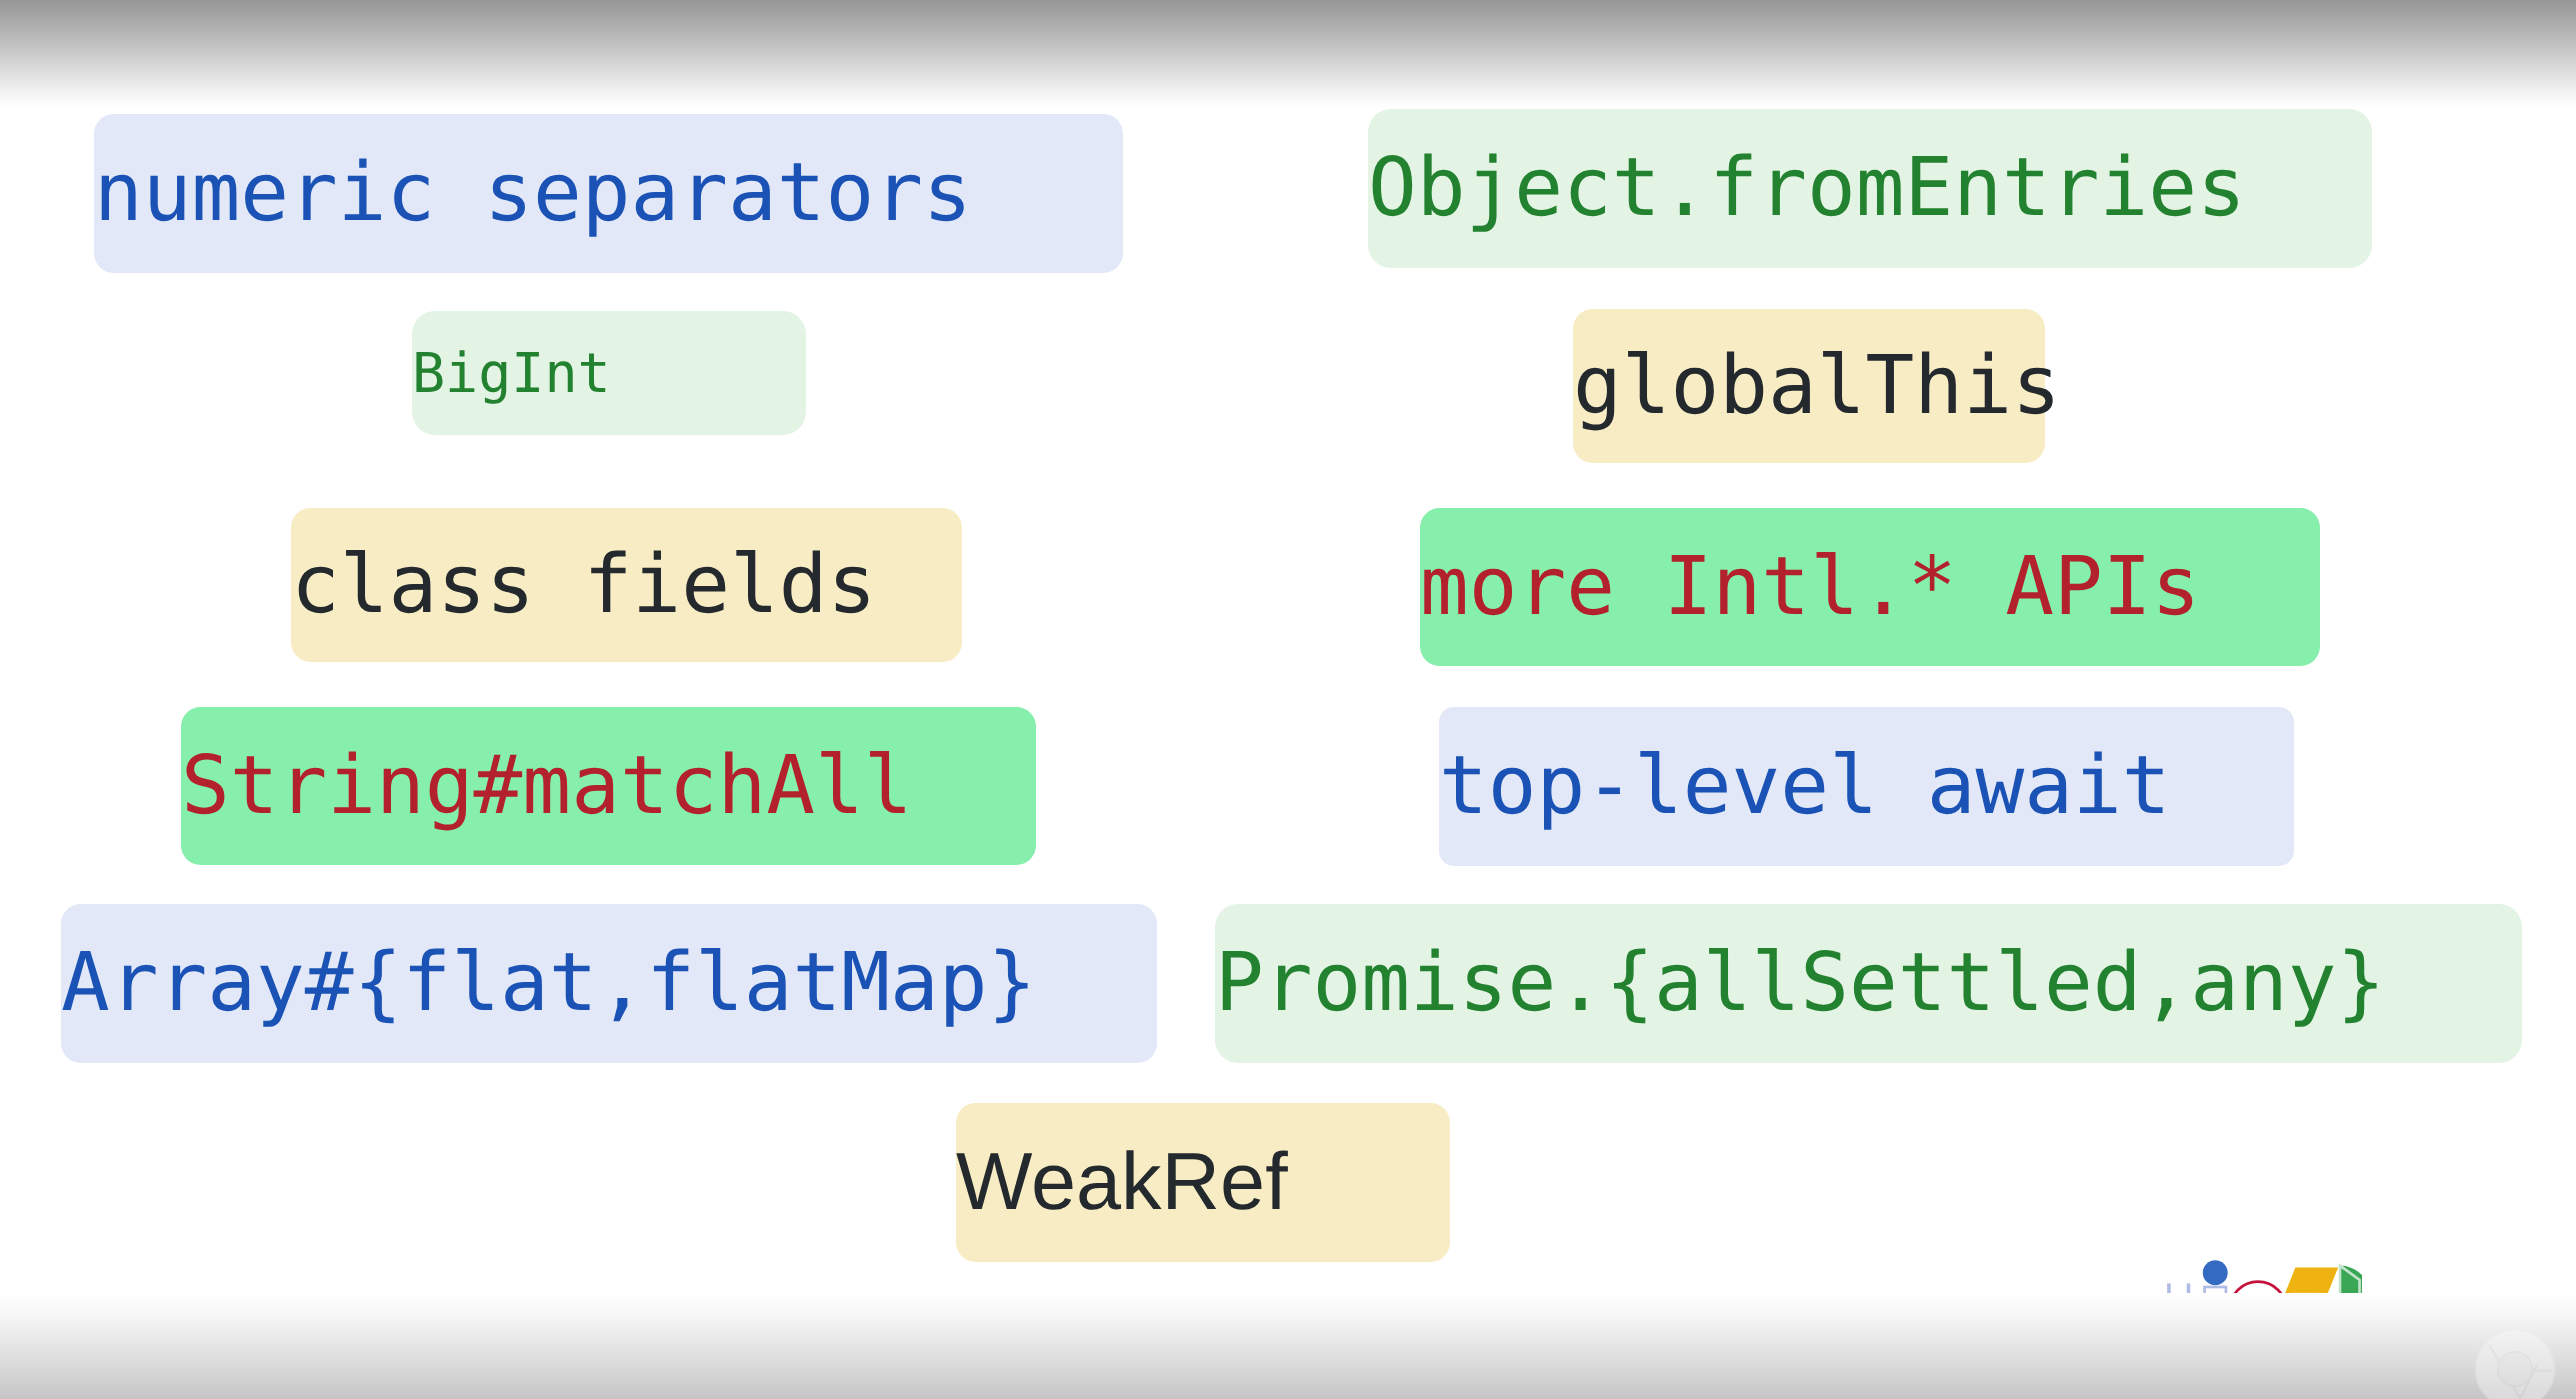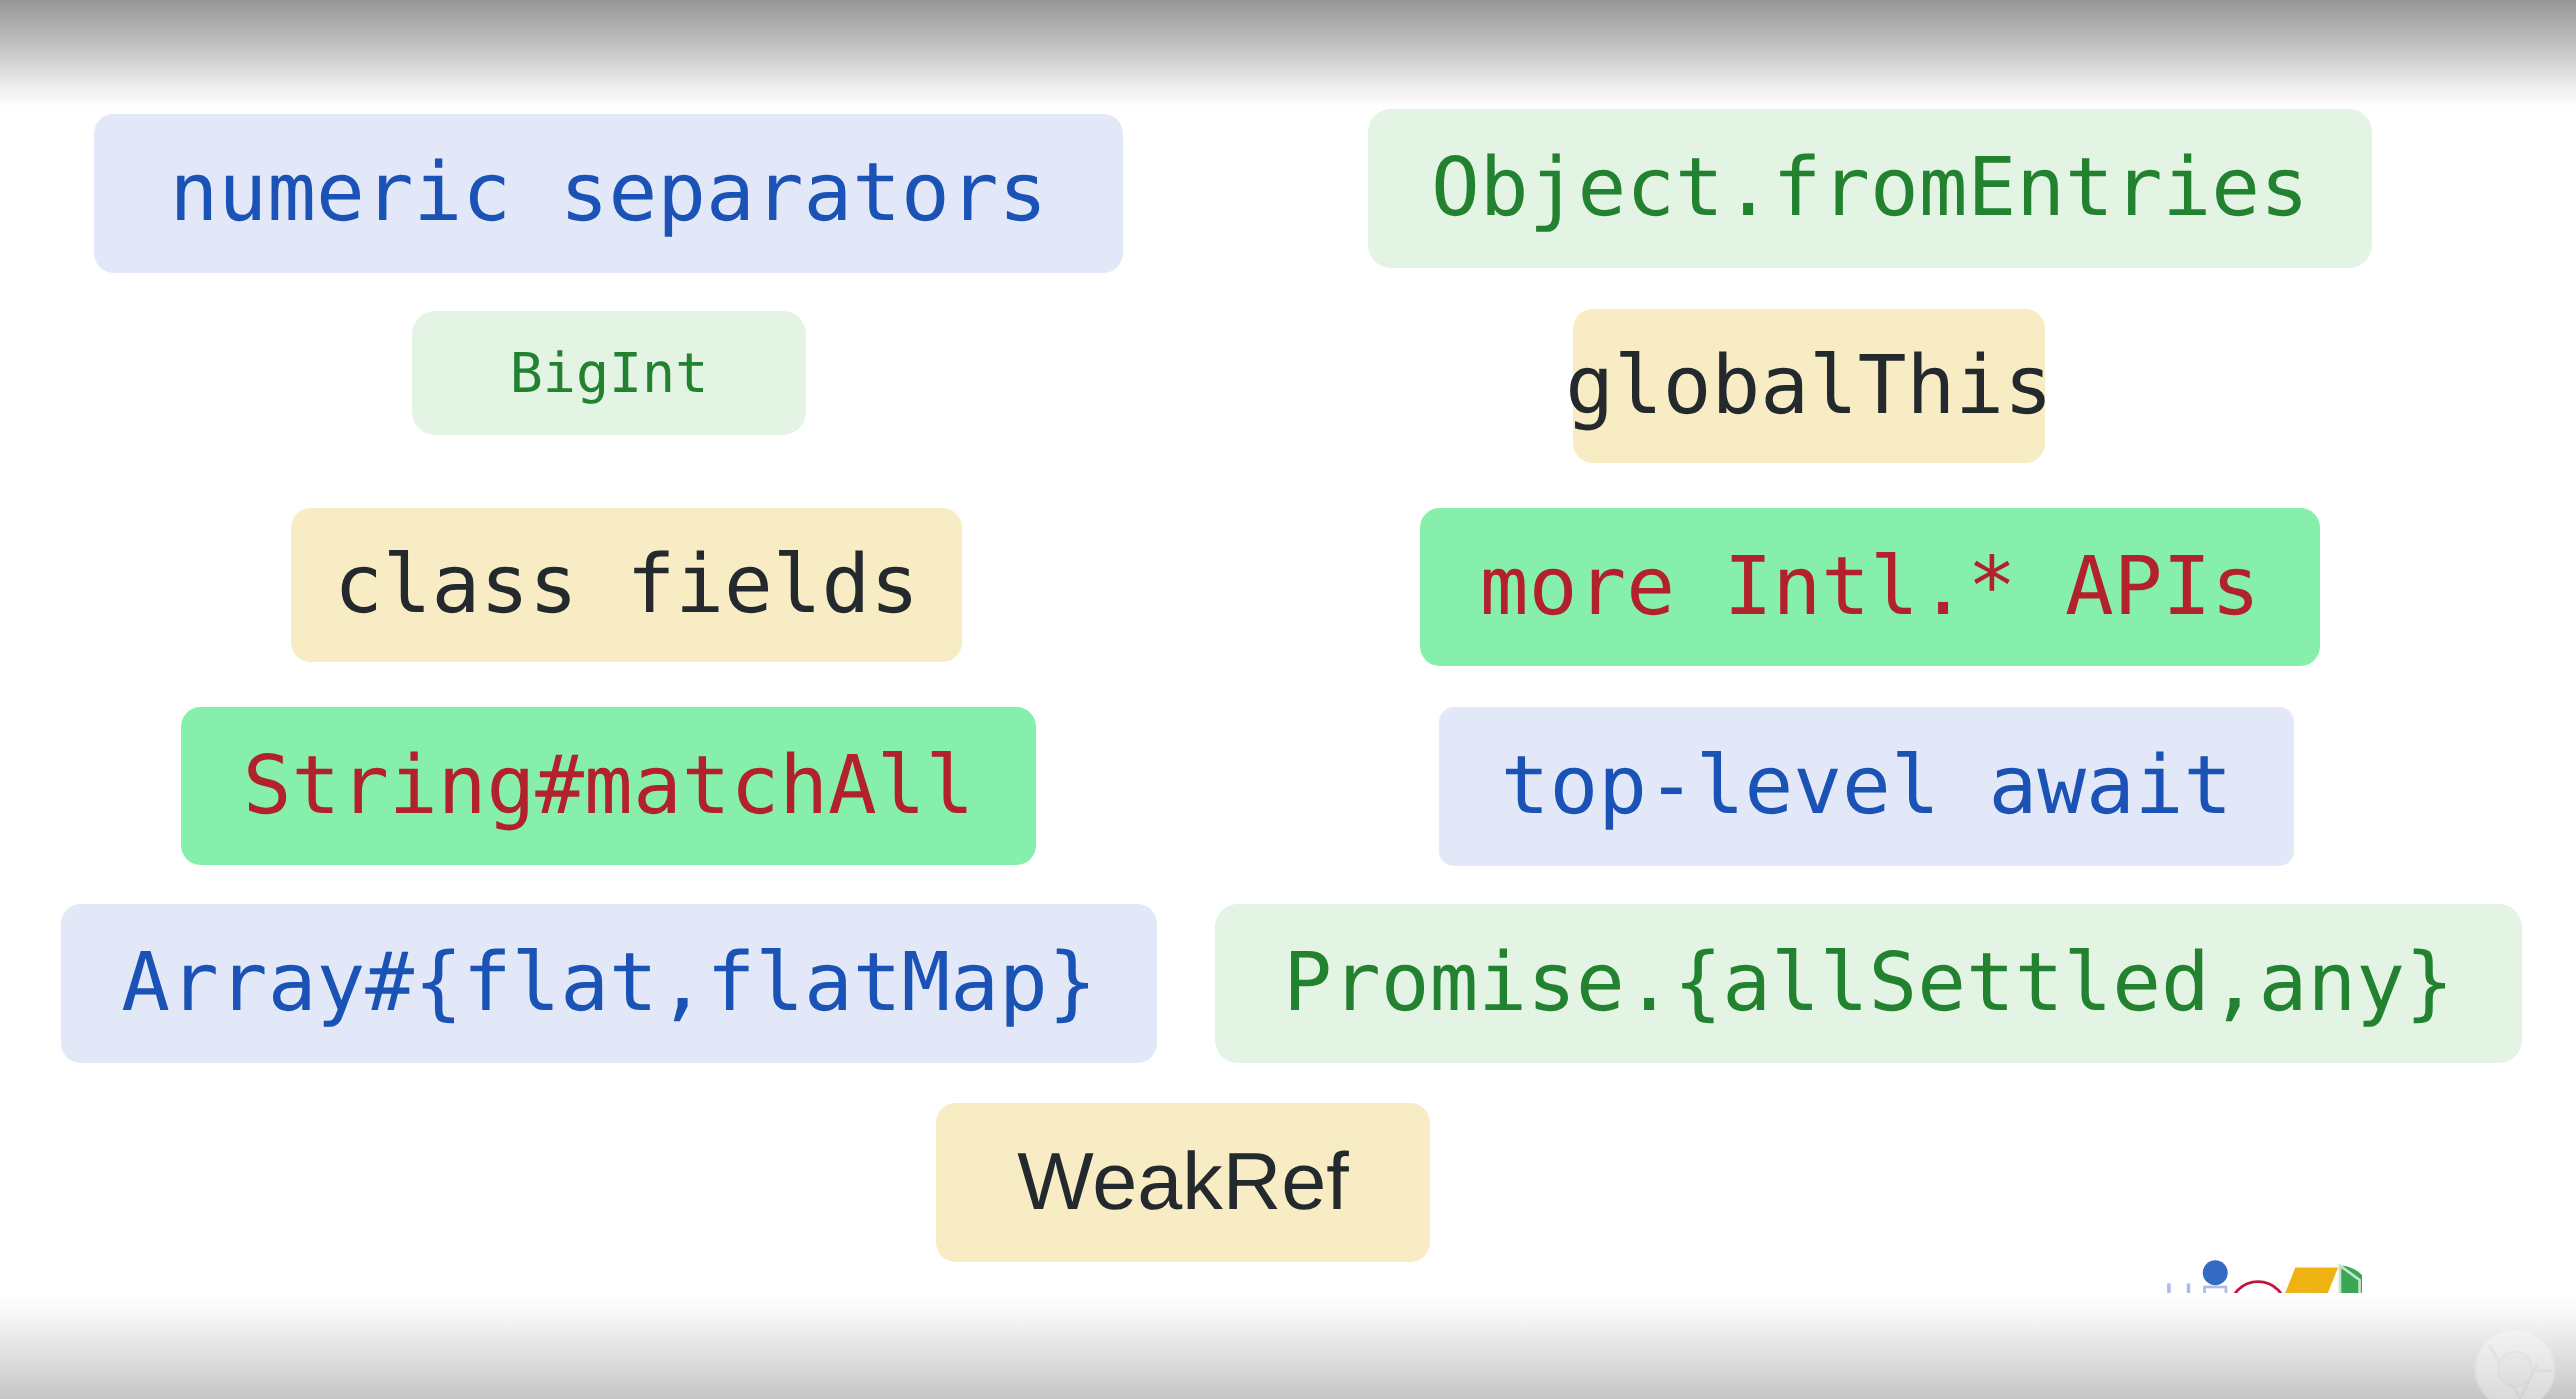"numeric separators" .chip { justify-content: center -> flex-start }
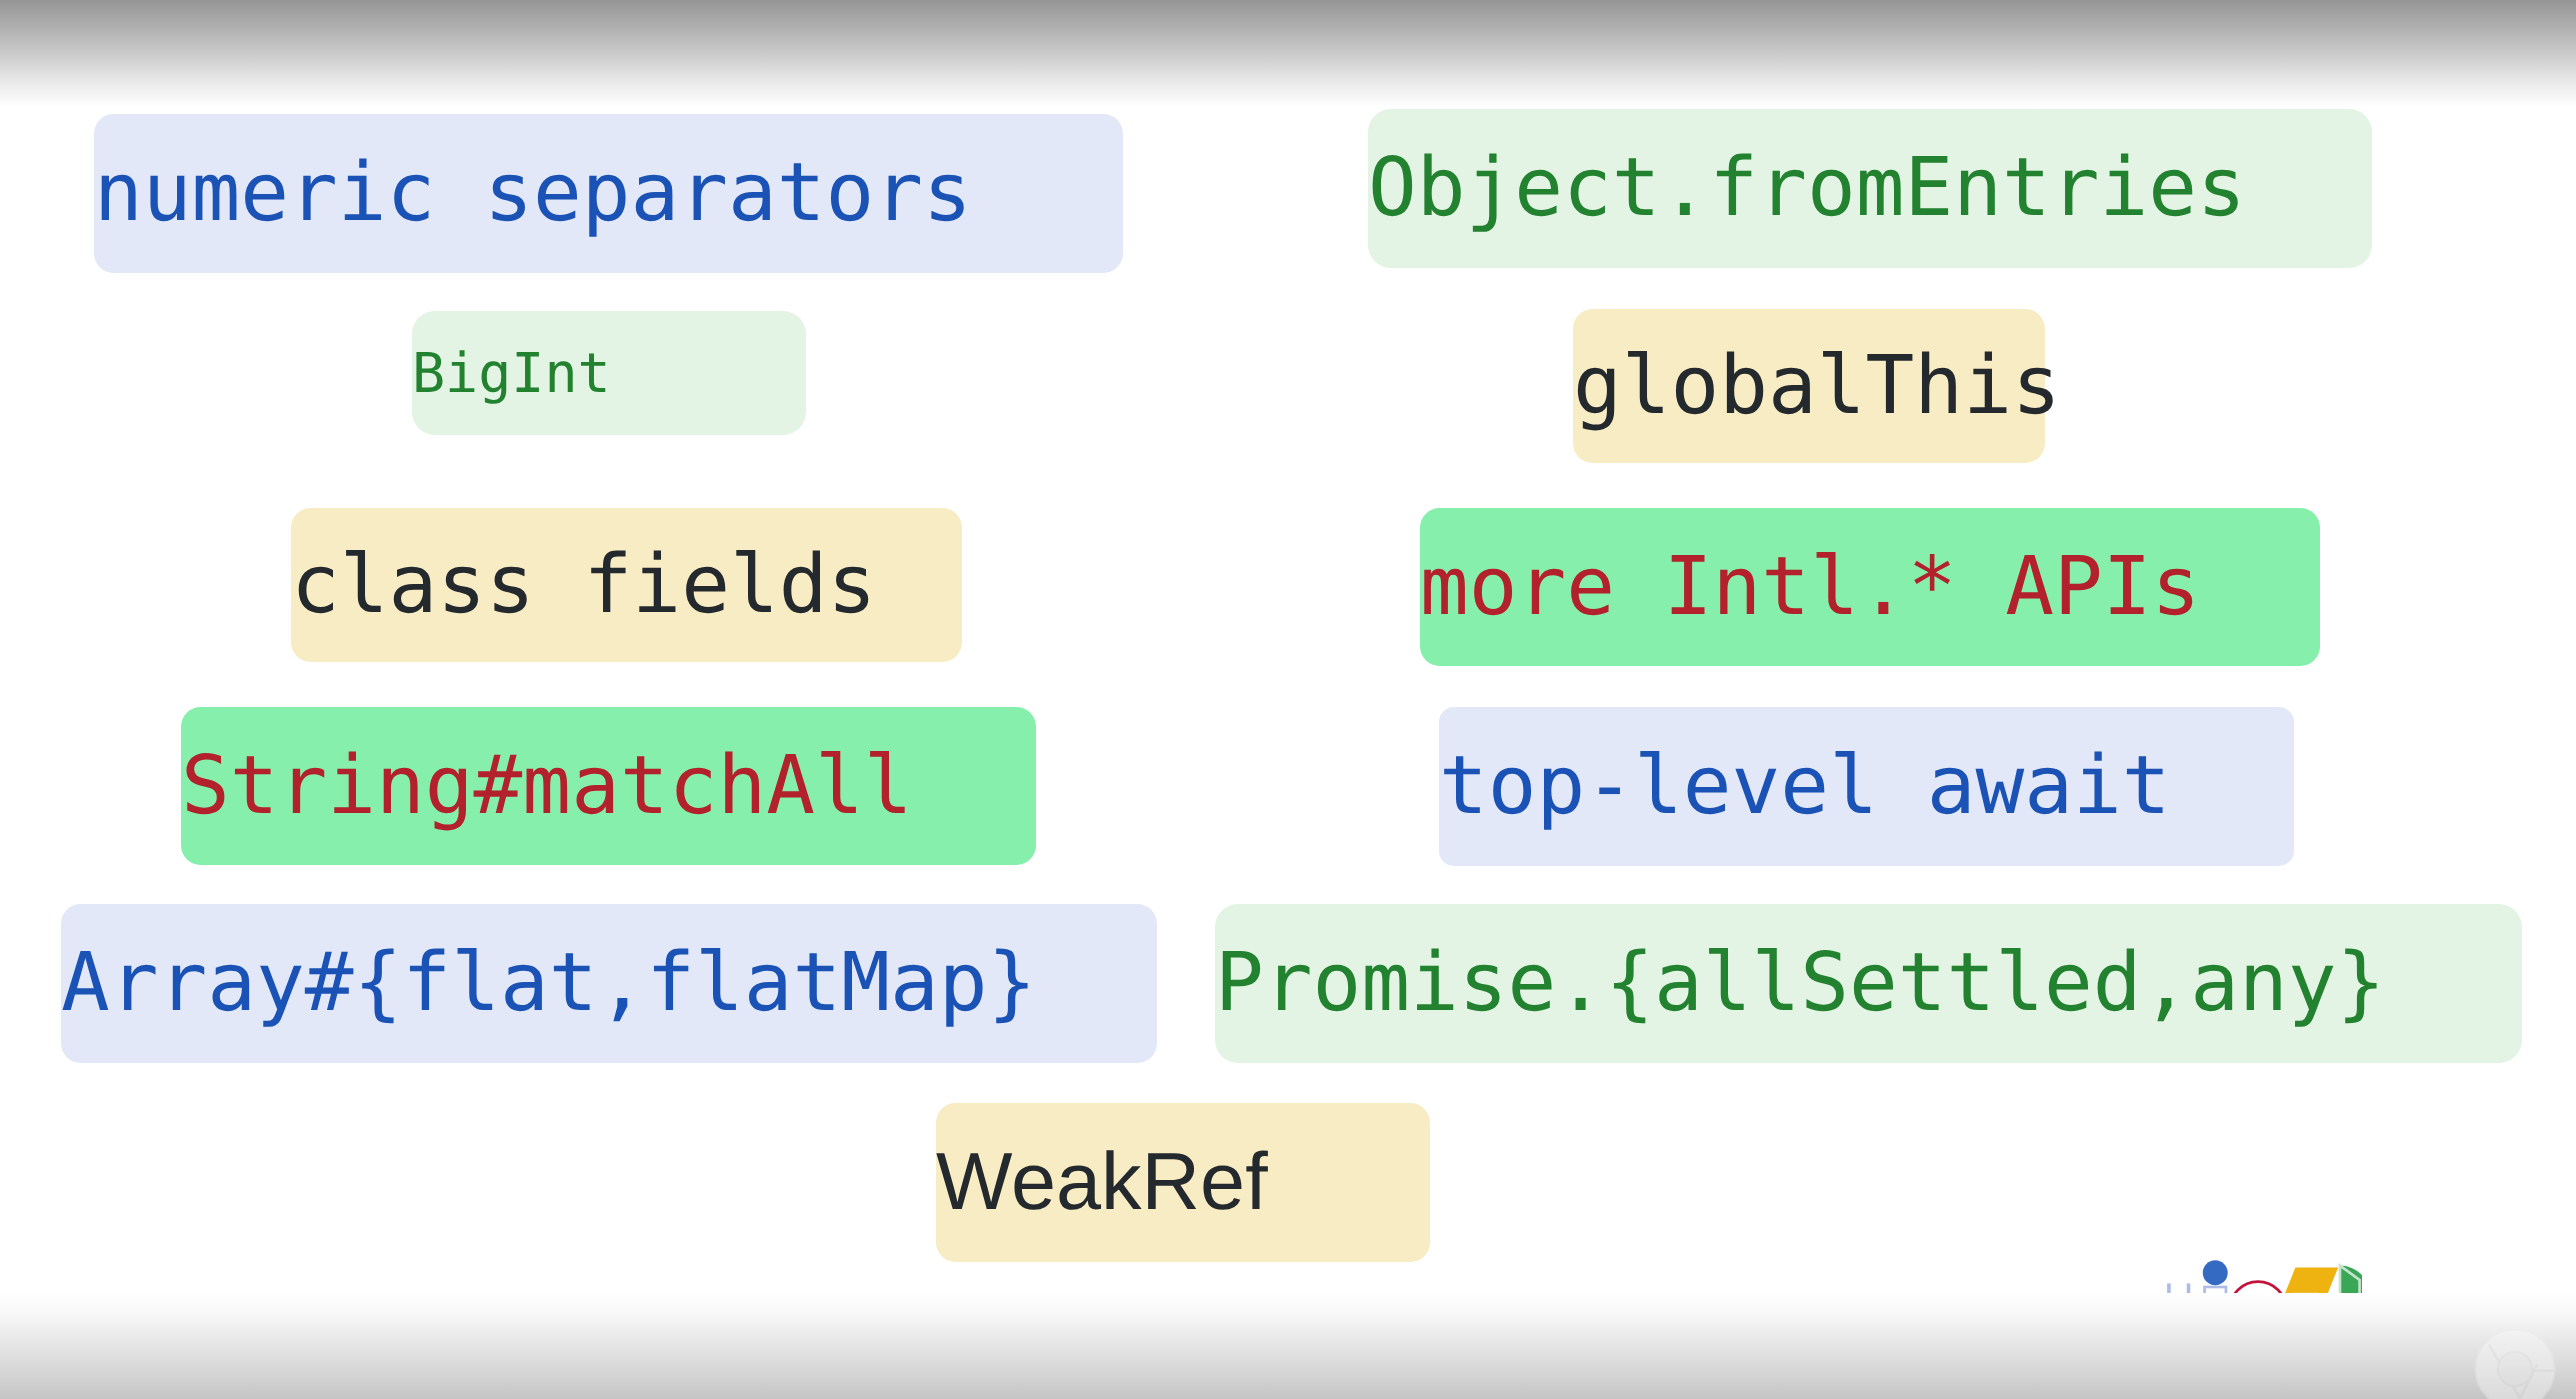"WeakRef" .sans { margin-left: none -> 20px }
